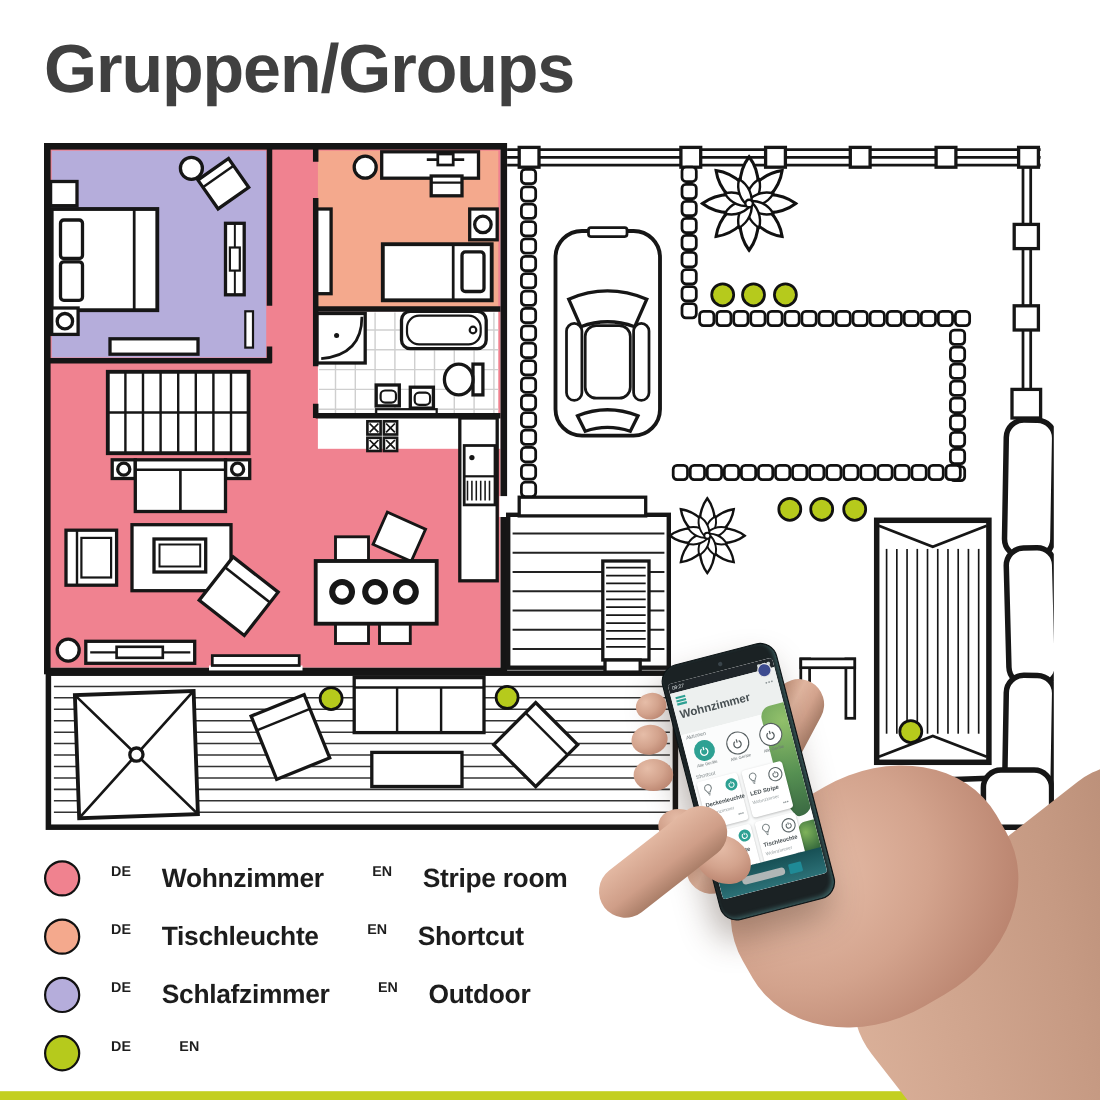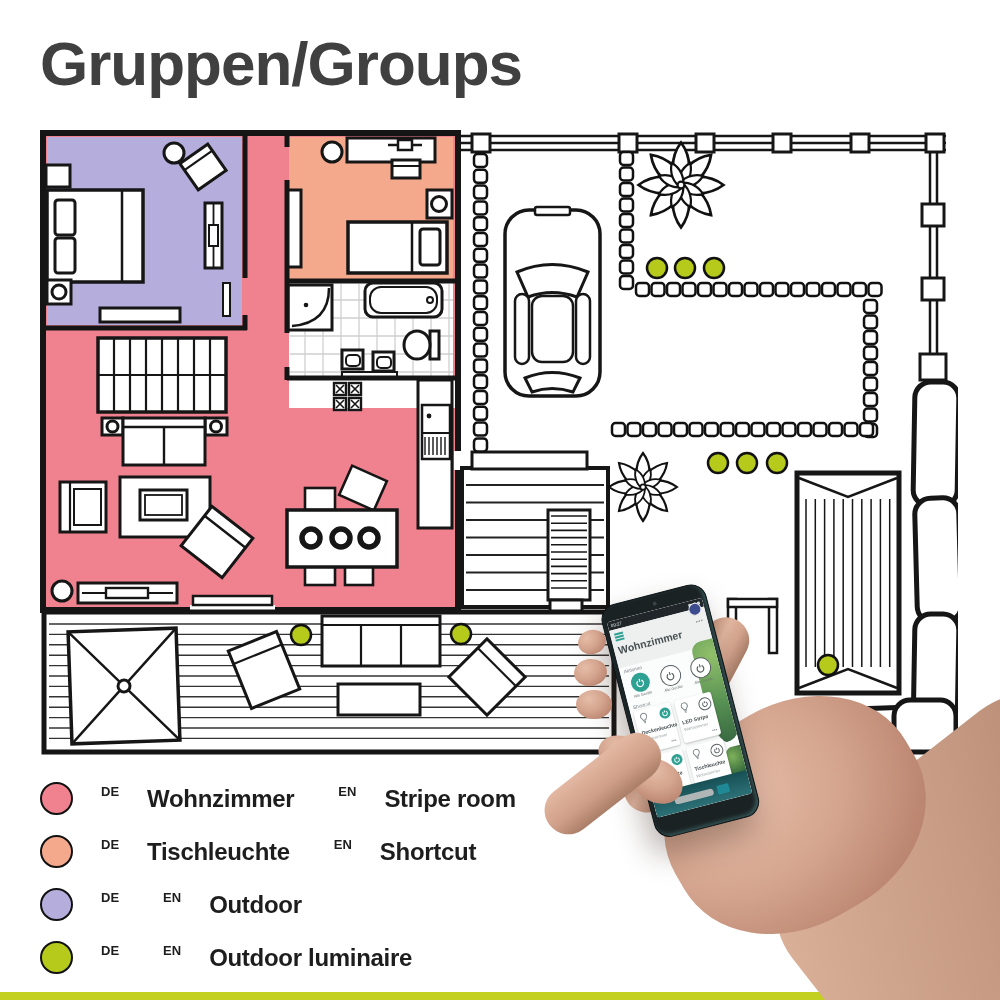"Schlafzimmer" span.lname { html: none -> <span>Schlafzimmer</span> }
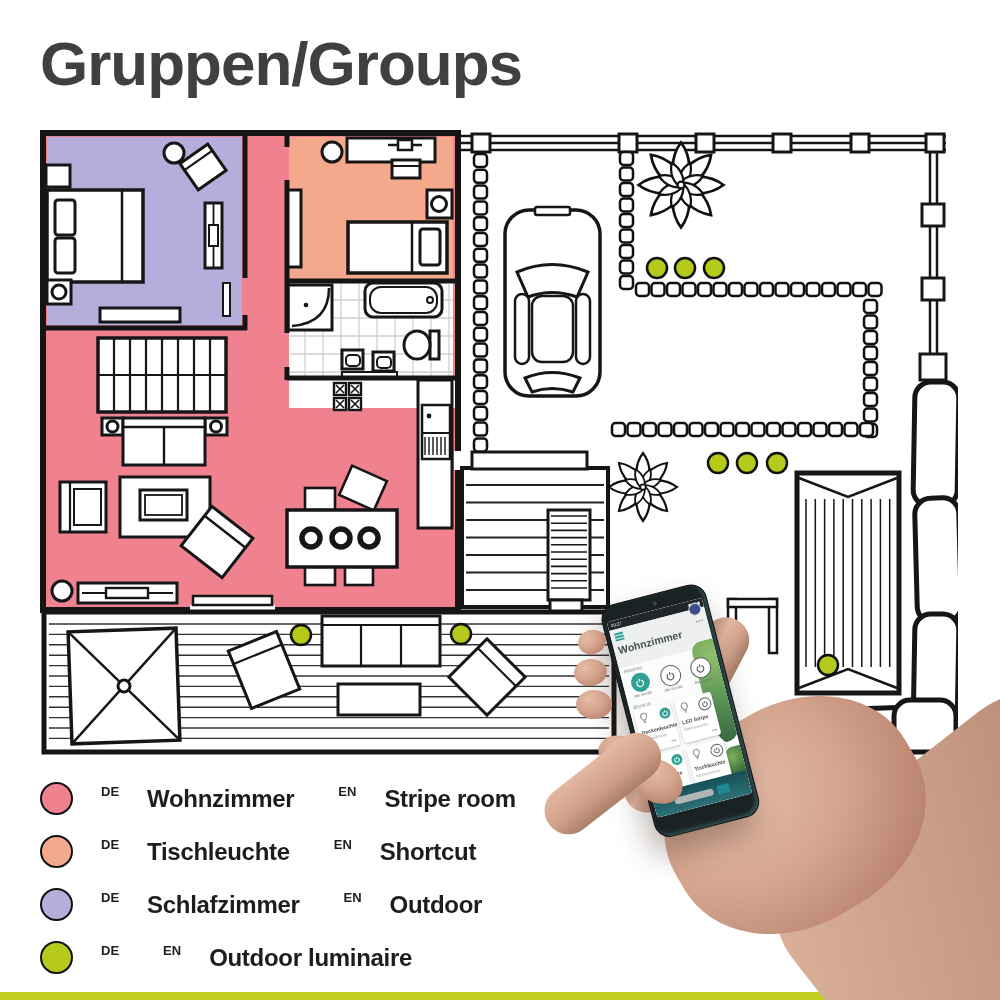"Outdoor luminaire" span.lname { html: <span>Outdoor luminaire</span> -> none }
